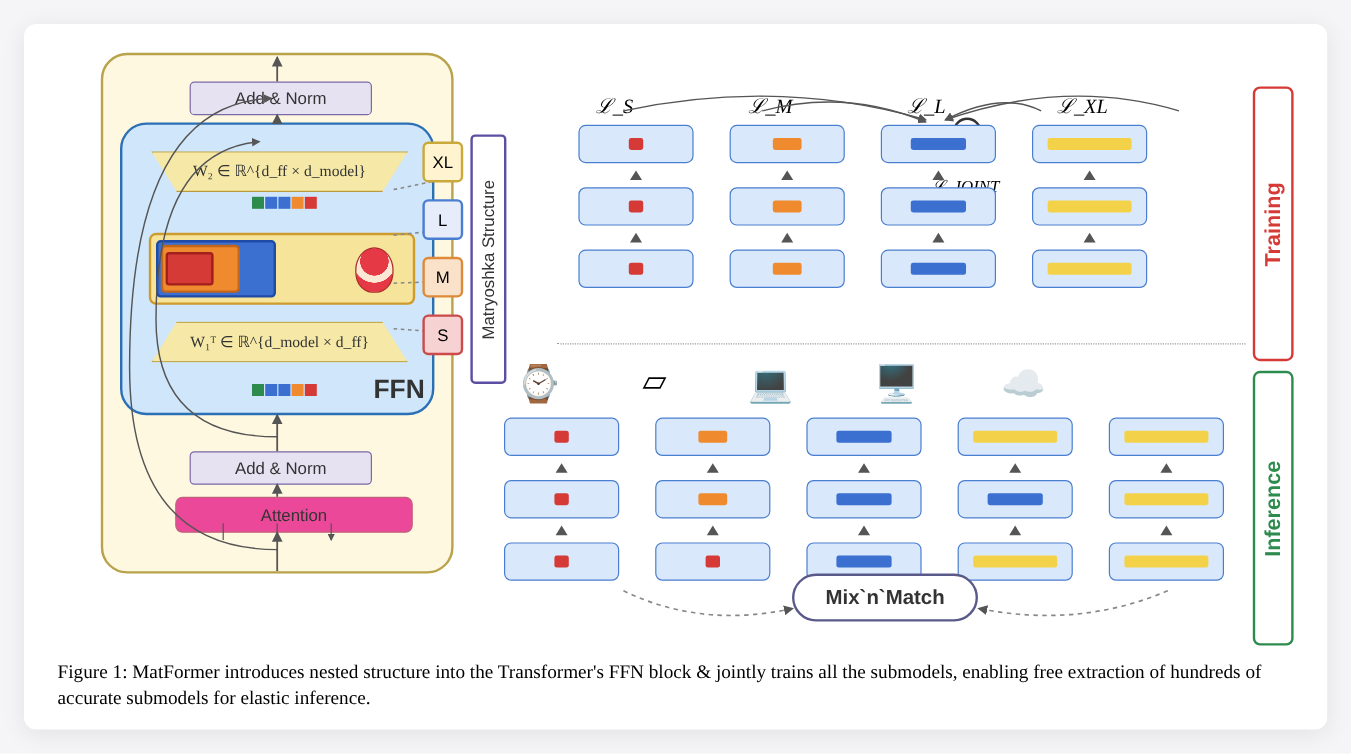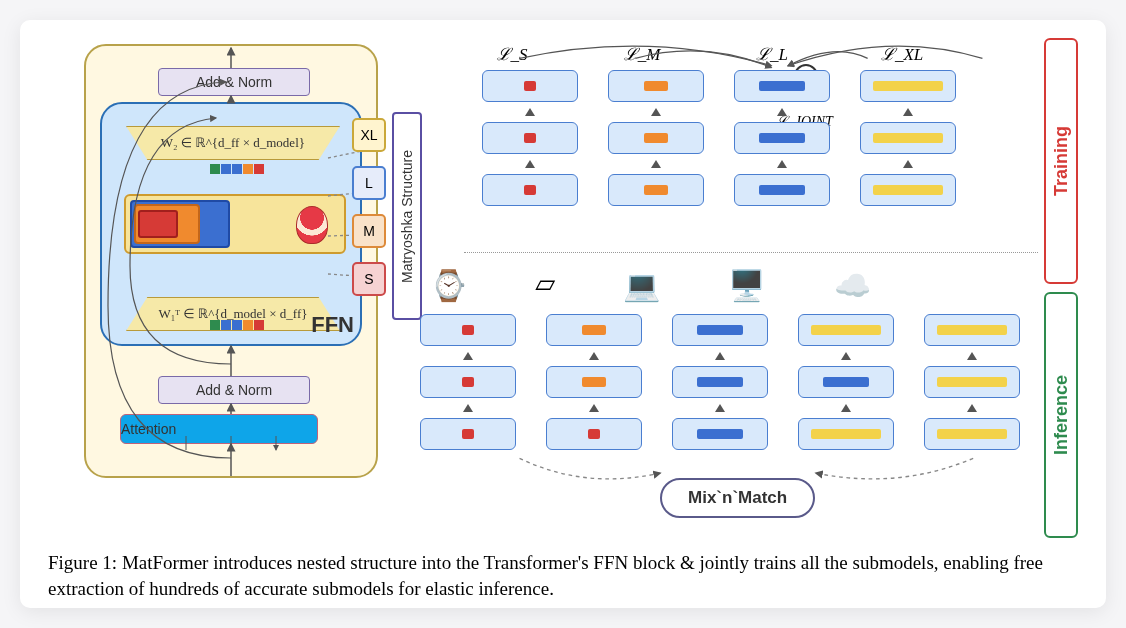"ℒ_S" .right-panel { margin-top: none -> 34px }
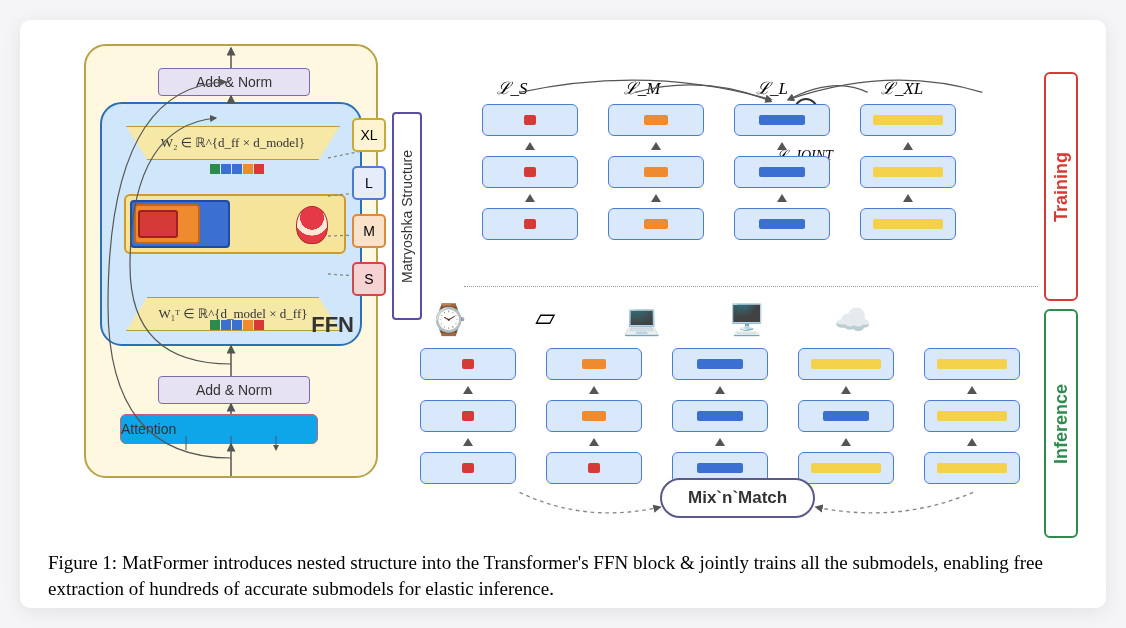"W₁ᵀ ∈ ℝ^{d_model × d_ff}" .trap.down { top: 193px -> 164px }
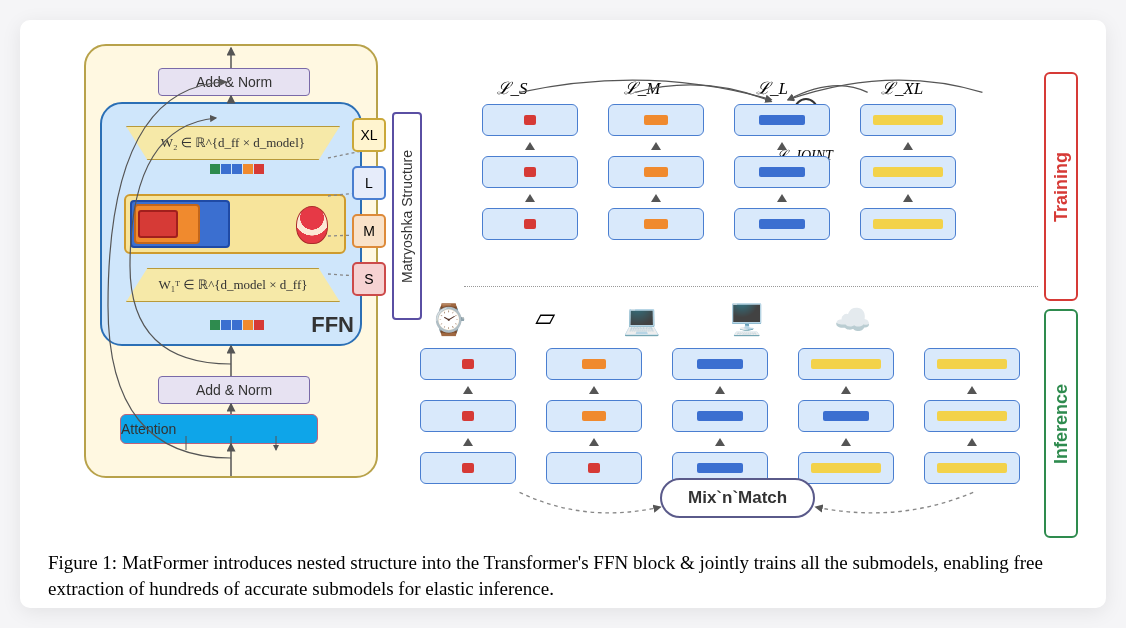"Attention" .attention { background: #0ea5e9 -> #ec4899; left: 34px -> 60px; text-align: left -> center }
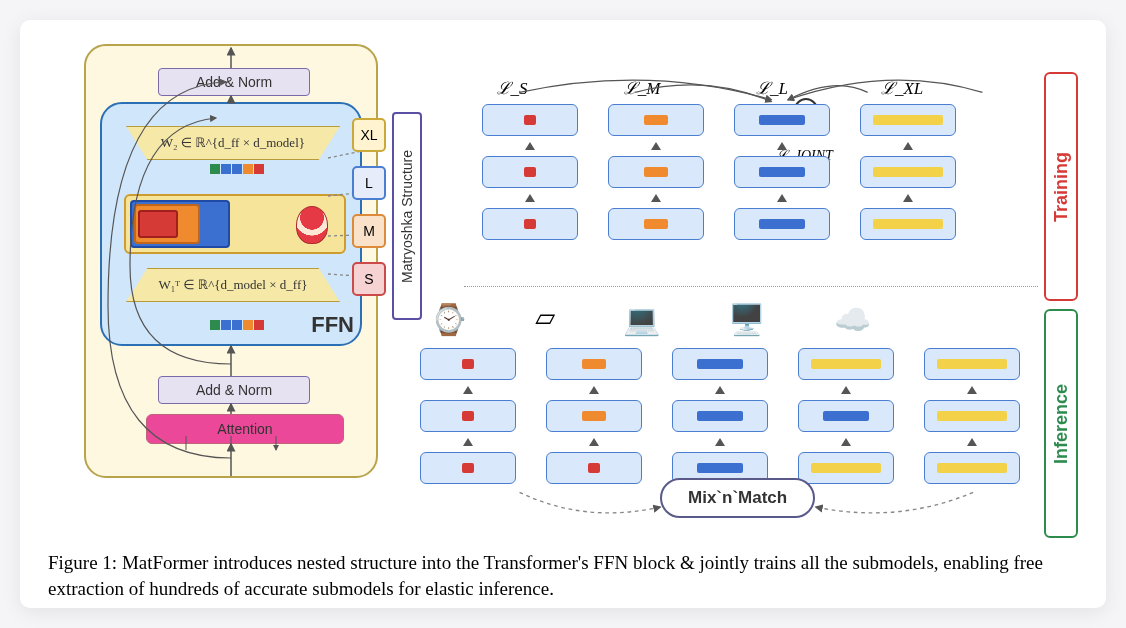"Figure 1: MatFormer introduces nested" .caption { font-size: 19px -> 16px }
